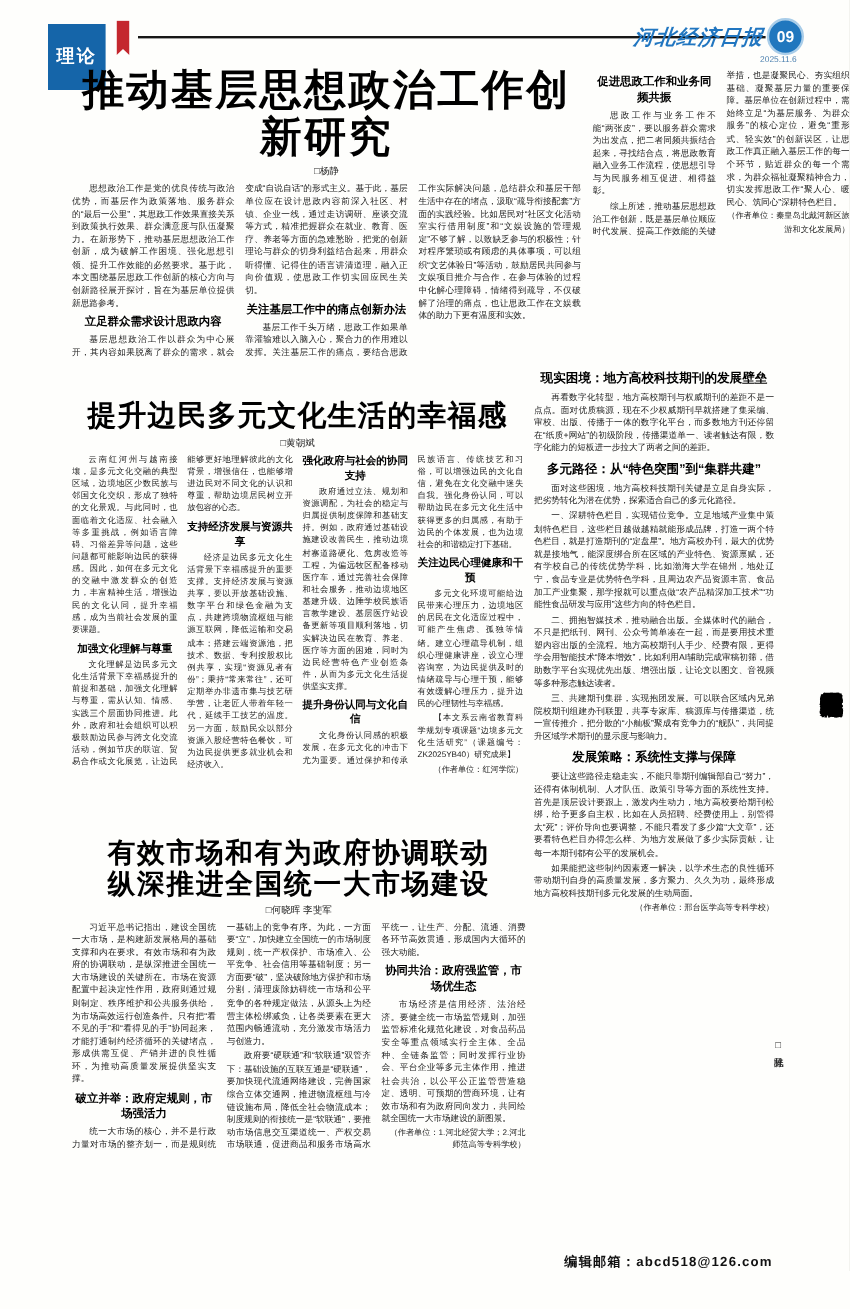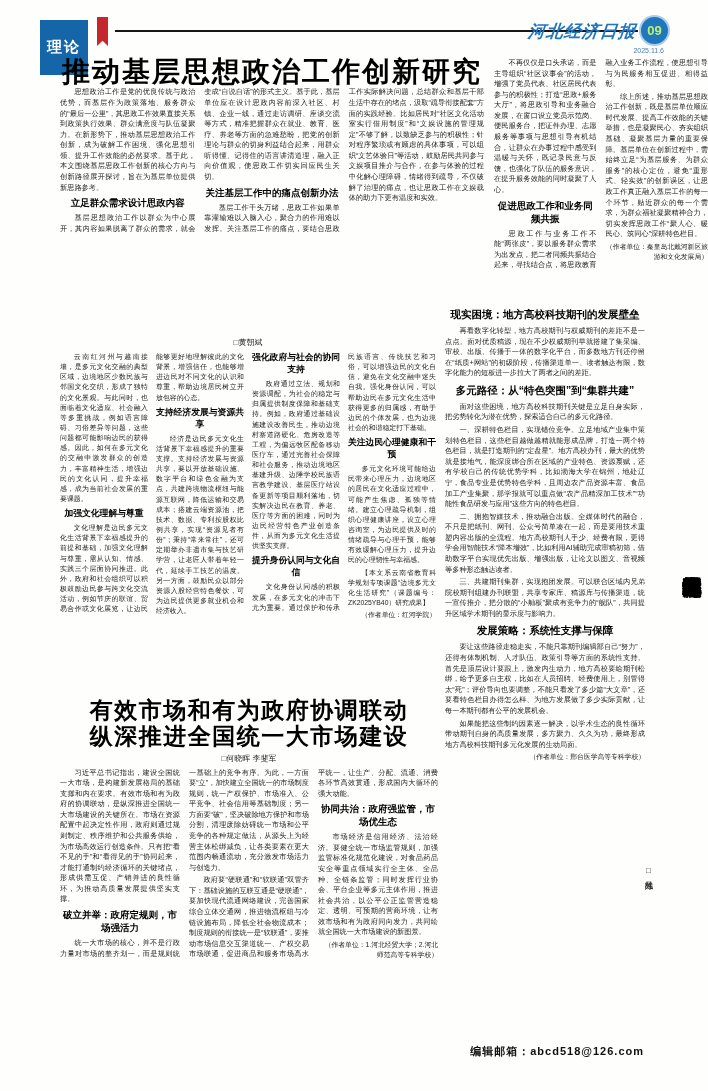"09" #hdr-pagenum { color: #bef264 -> #ffffff }
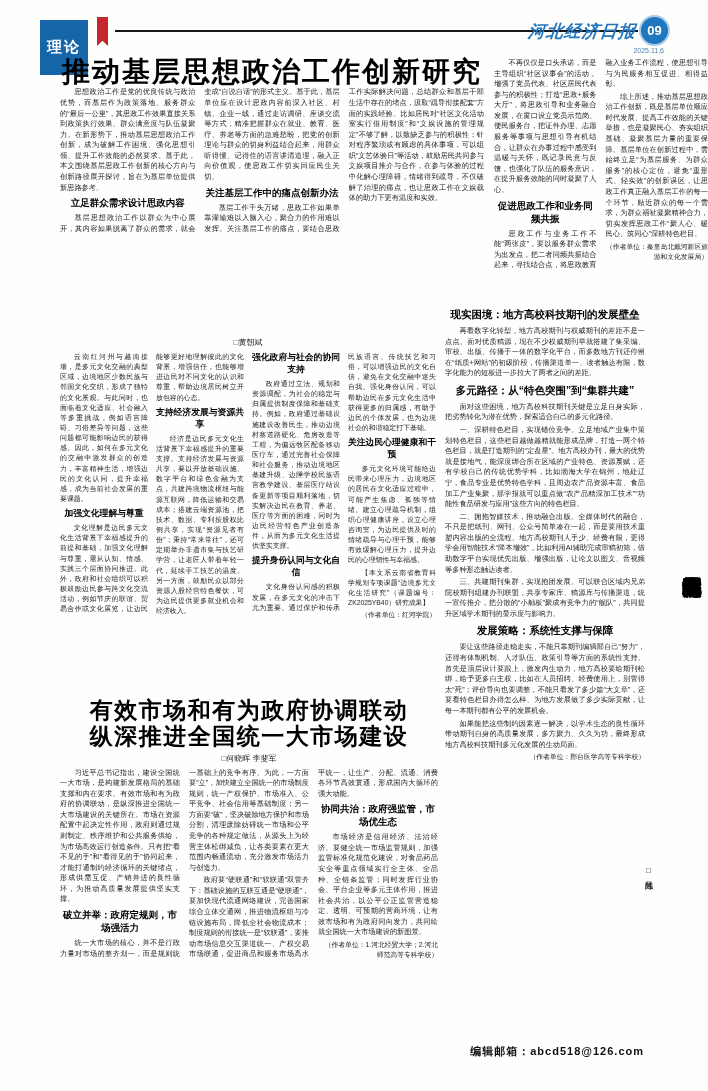"推动基层思想政治工作创新研究" #a1-title { font-size: 28px -> 35px }
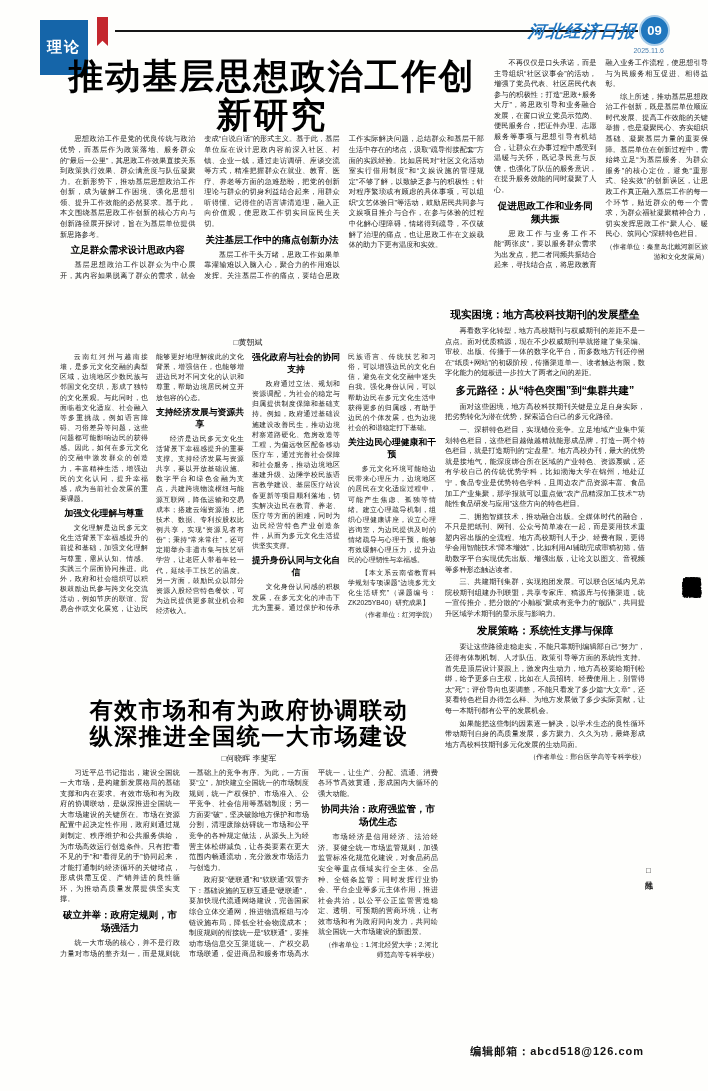"不再仅仅是口头承诺，而是主导组织“社区议事会”的活动，增强了党员代表、社区居民代" p.fp { html: <p>不再仅仅是口头承诺，而是主导组织“社区议事会”的活动，增强了党员代表、社区居民代表参与的积极性；打造“思政+服务大厅”，将思政引导和业务融合发展，在窗口设立党员示范岗、便民服务台，把证件办理、志愿服务等事项与思想引导有机结合，让群众在办事过程中感受到温暖与关怀，既记录民意与反馈，也强化了队伍的服务意识，在提升服务效能的同时凝聚了人心。</p> -> none }
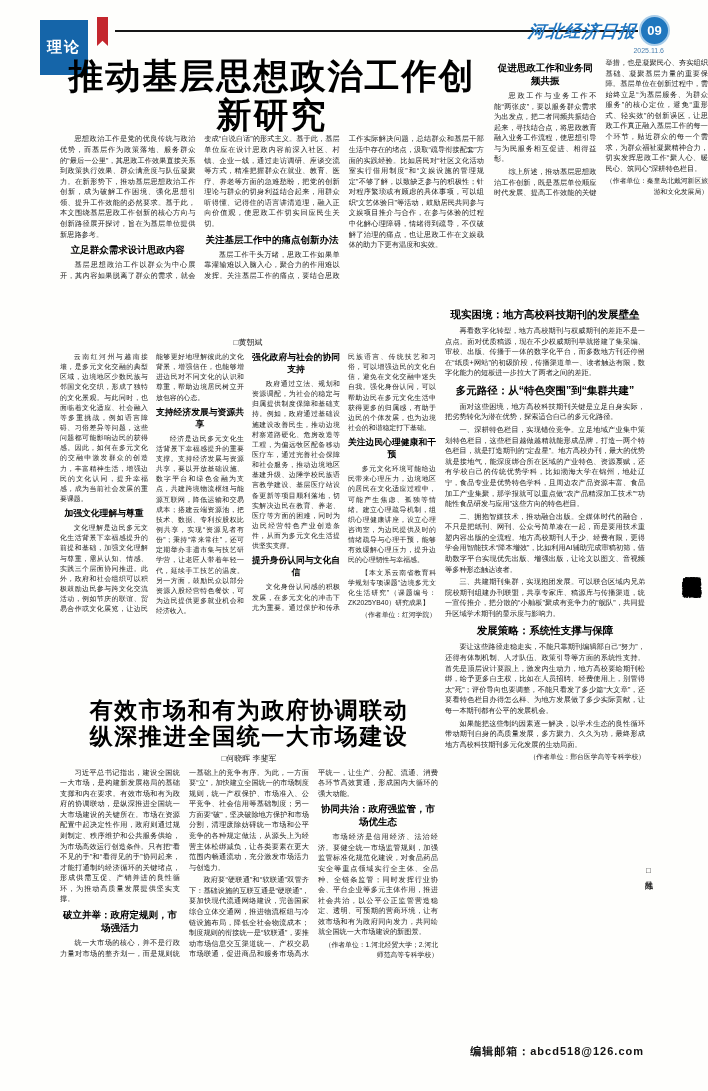"□杨静" div.byline { html: none -> <div>□杨静</div> }
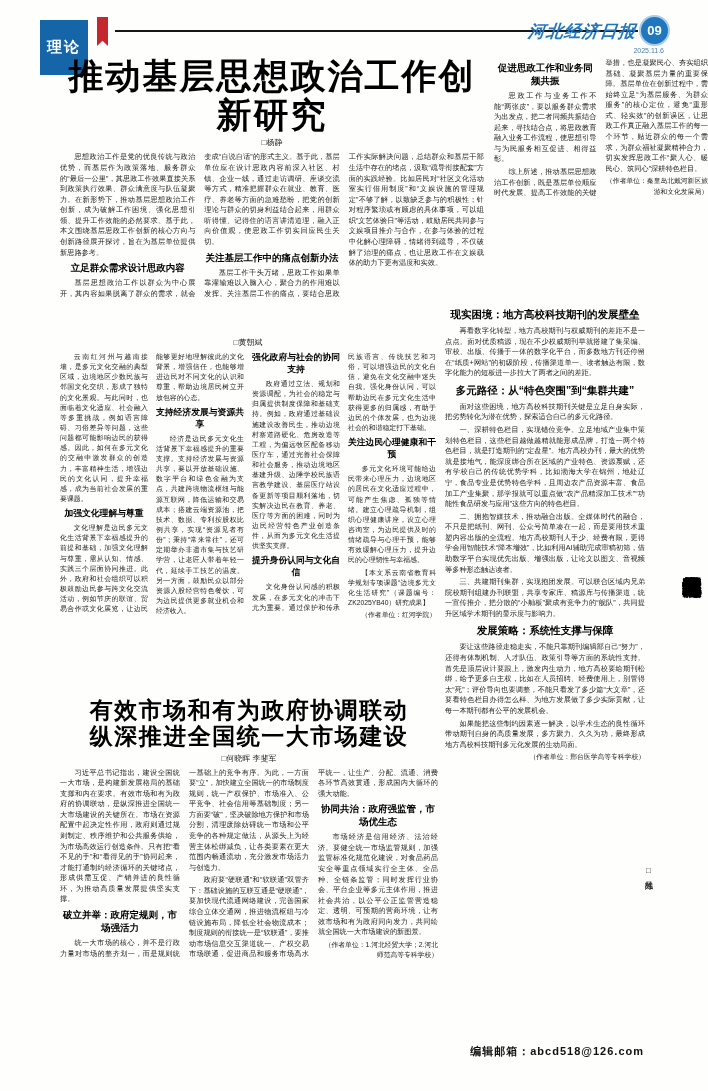"提升边民多元文化生活的幸福感" div.atitle { html: none -> <div>提升边民多元文化生活的幸福感</div> }
